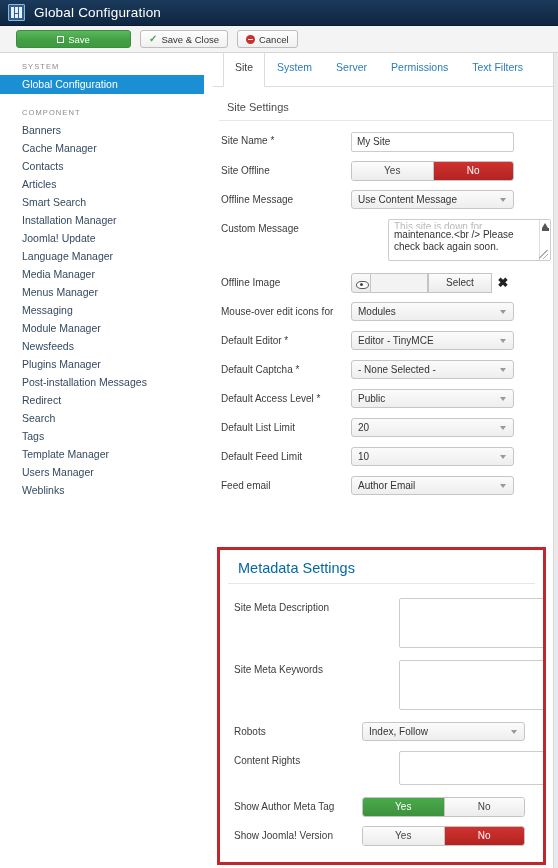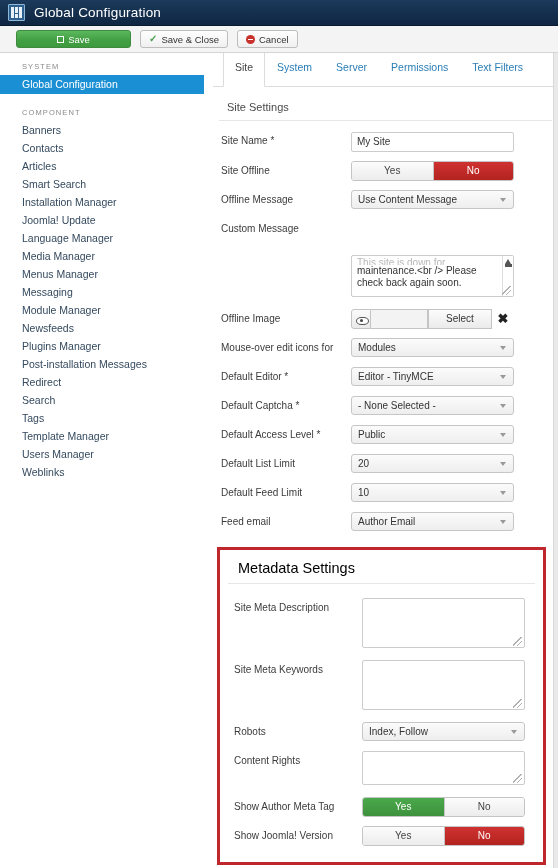"Cache Manager" div.side-item { html: none -> <div>Cache Manager</div> }
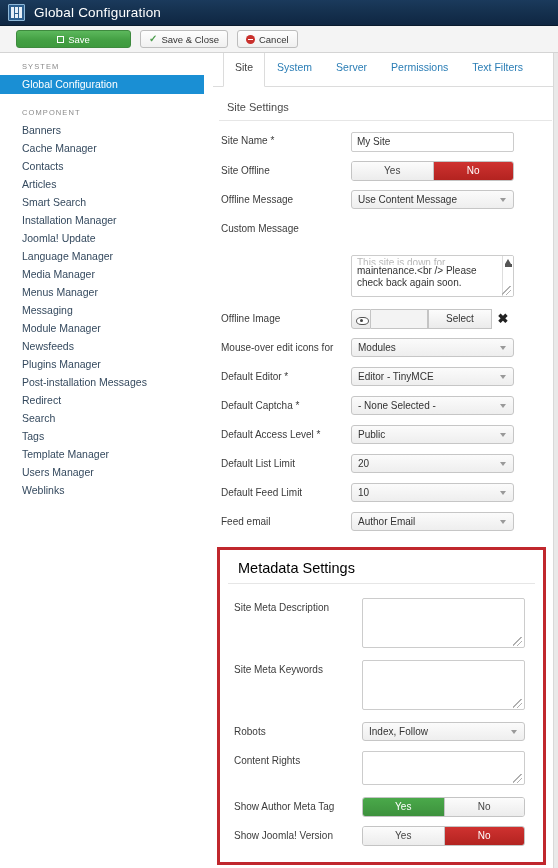"Custom Message" .row.tall { gap: none -> 37px }
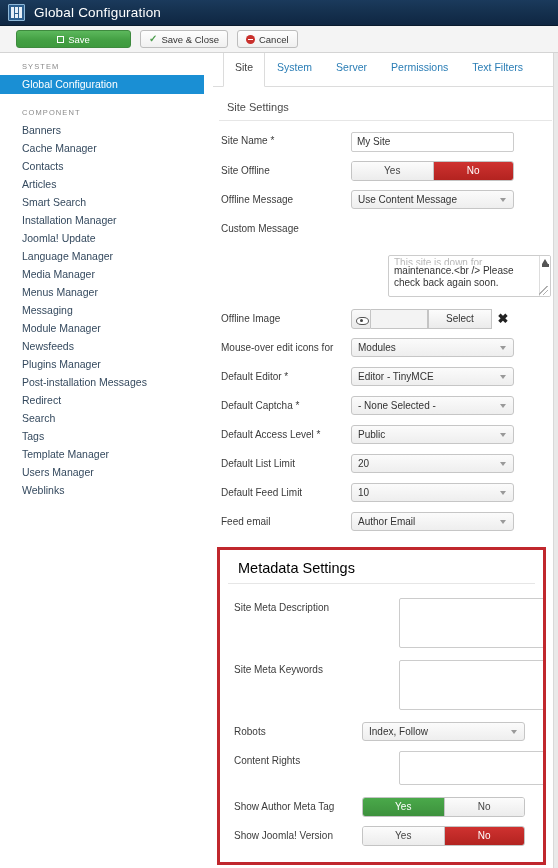"This site is down for" .ta.h-small { margin-top: 36px -> none }
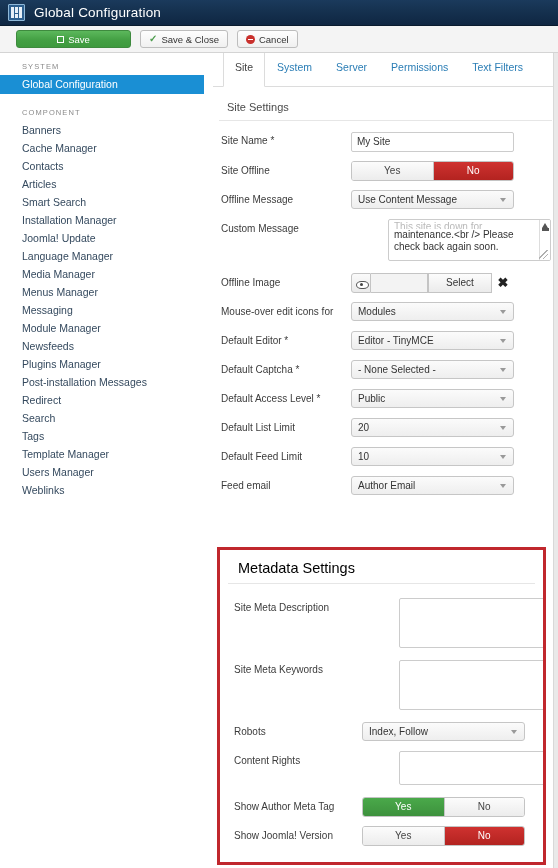"Metadata Settings" .meta-title { color: #000000 -> #0369a1 }
